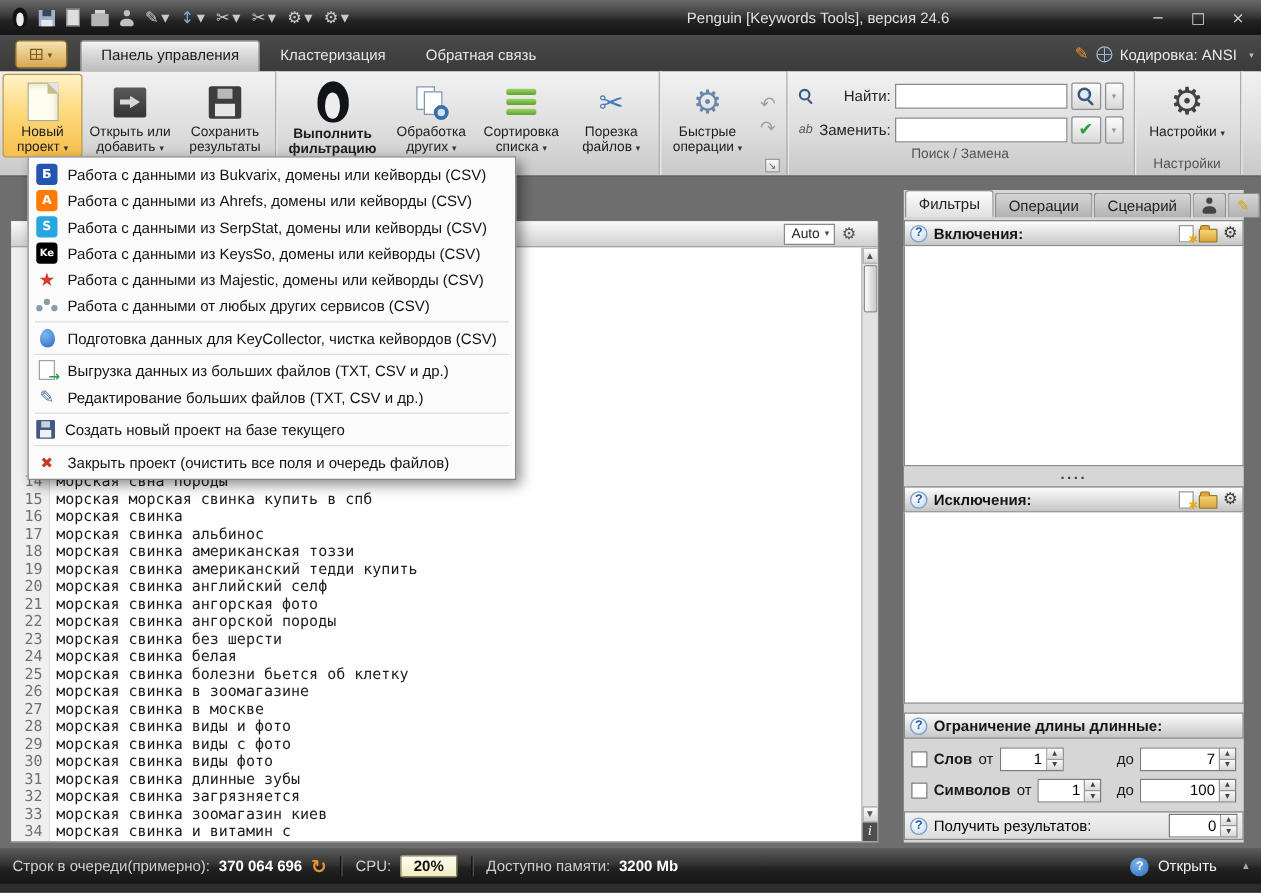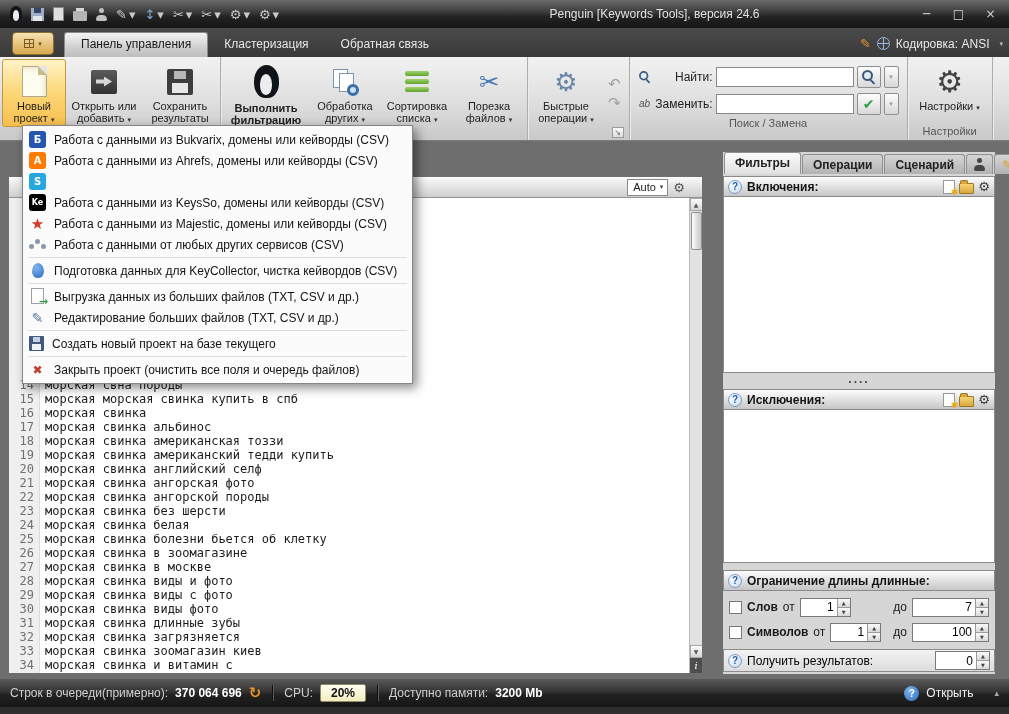"Фильтры" .ptab { font-weight: bold -> none }
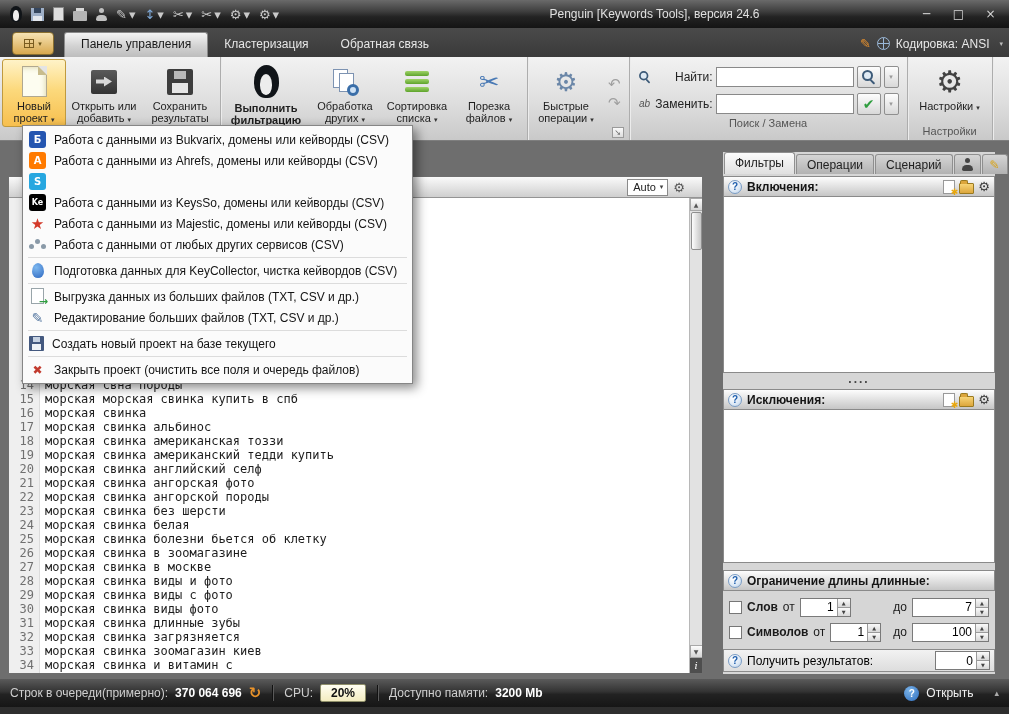"Работа с данными из SerpStat," span { html: none -> <span>Работа с данными из SerpStat, домены или кейворды (CSV)</span> }
